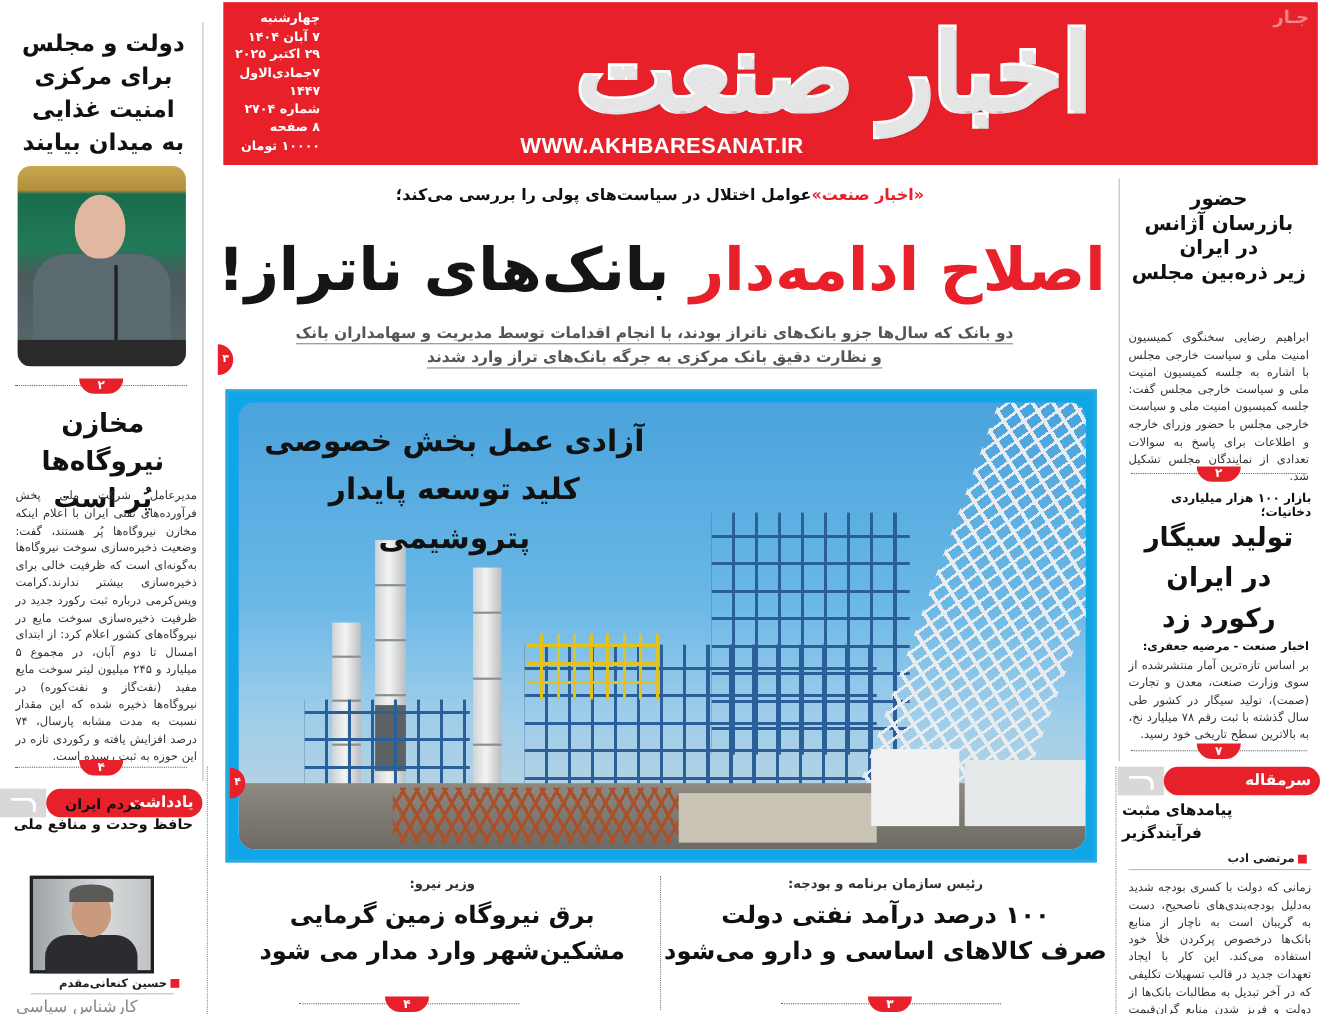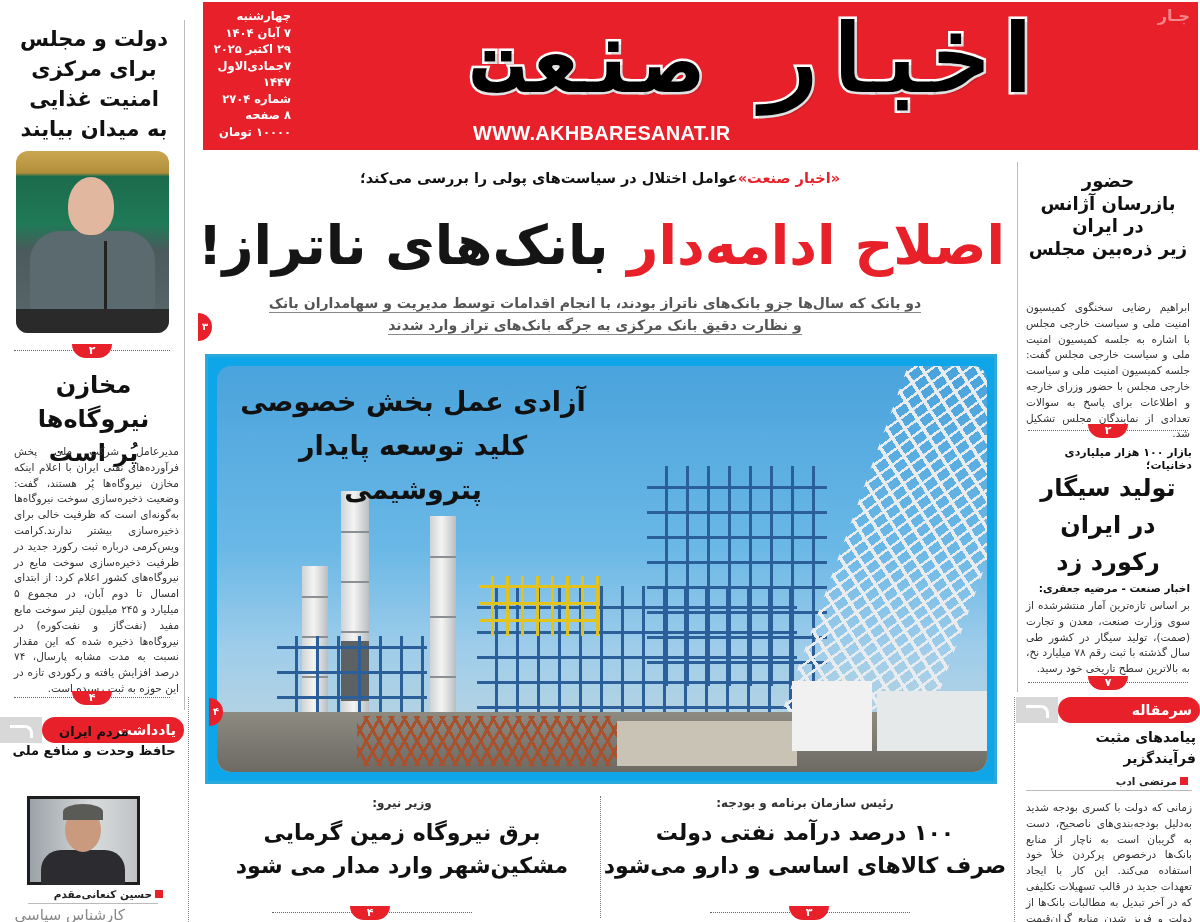"اخبار صنعت" .logo-text { color: #000000 -> #e5e5e5; font-family: Liberation Mono, monospace -> Liberation Sans, sans-serif }
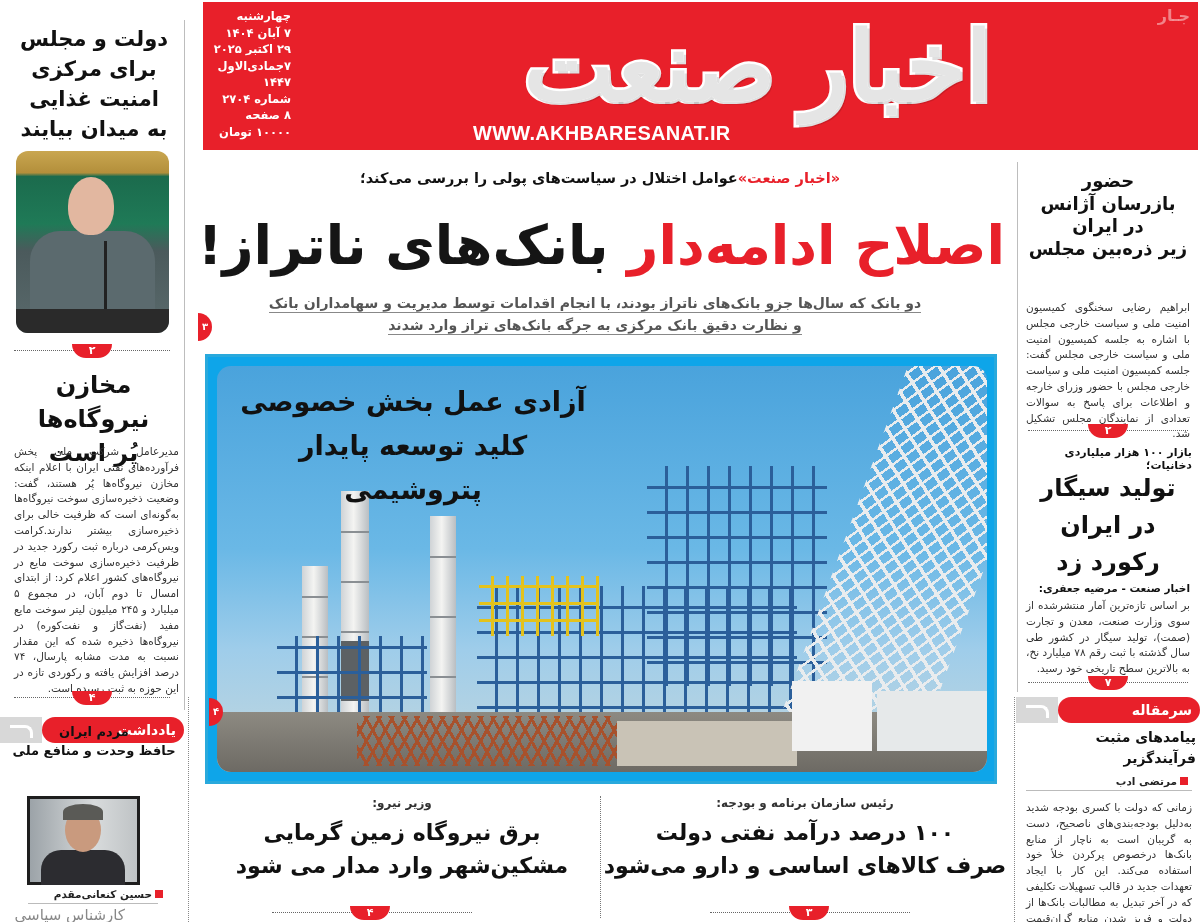"پیامدهای مثبت" .rc-edit-title { text-align: right -> left }
